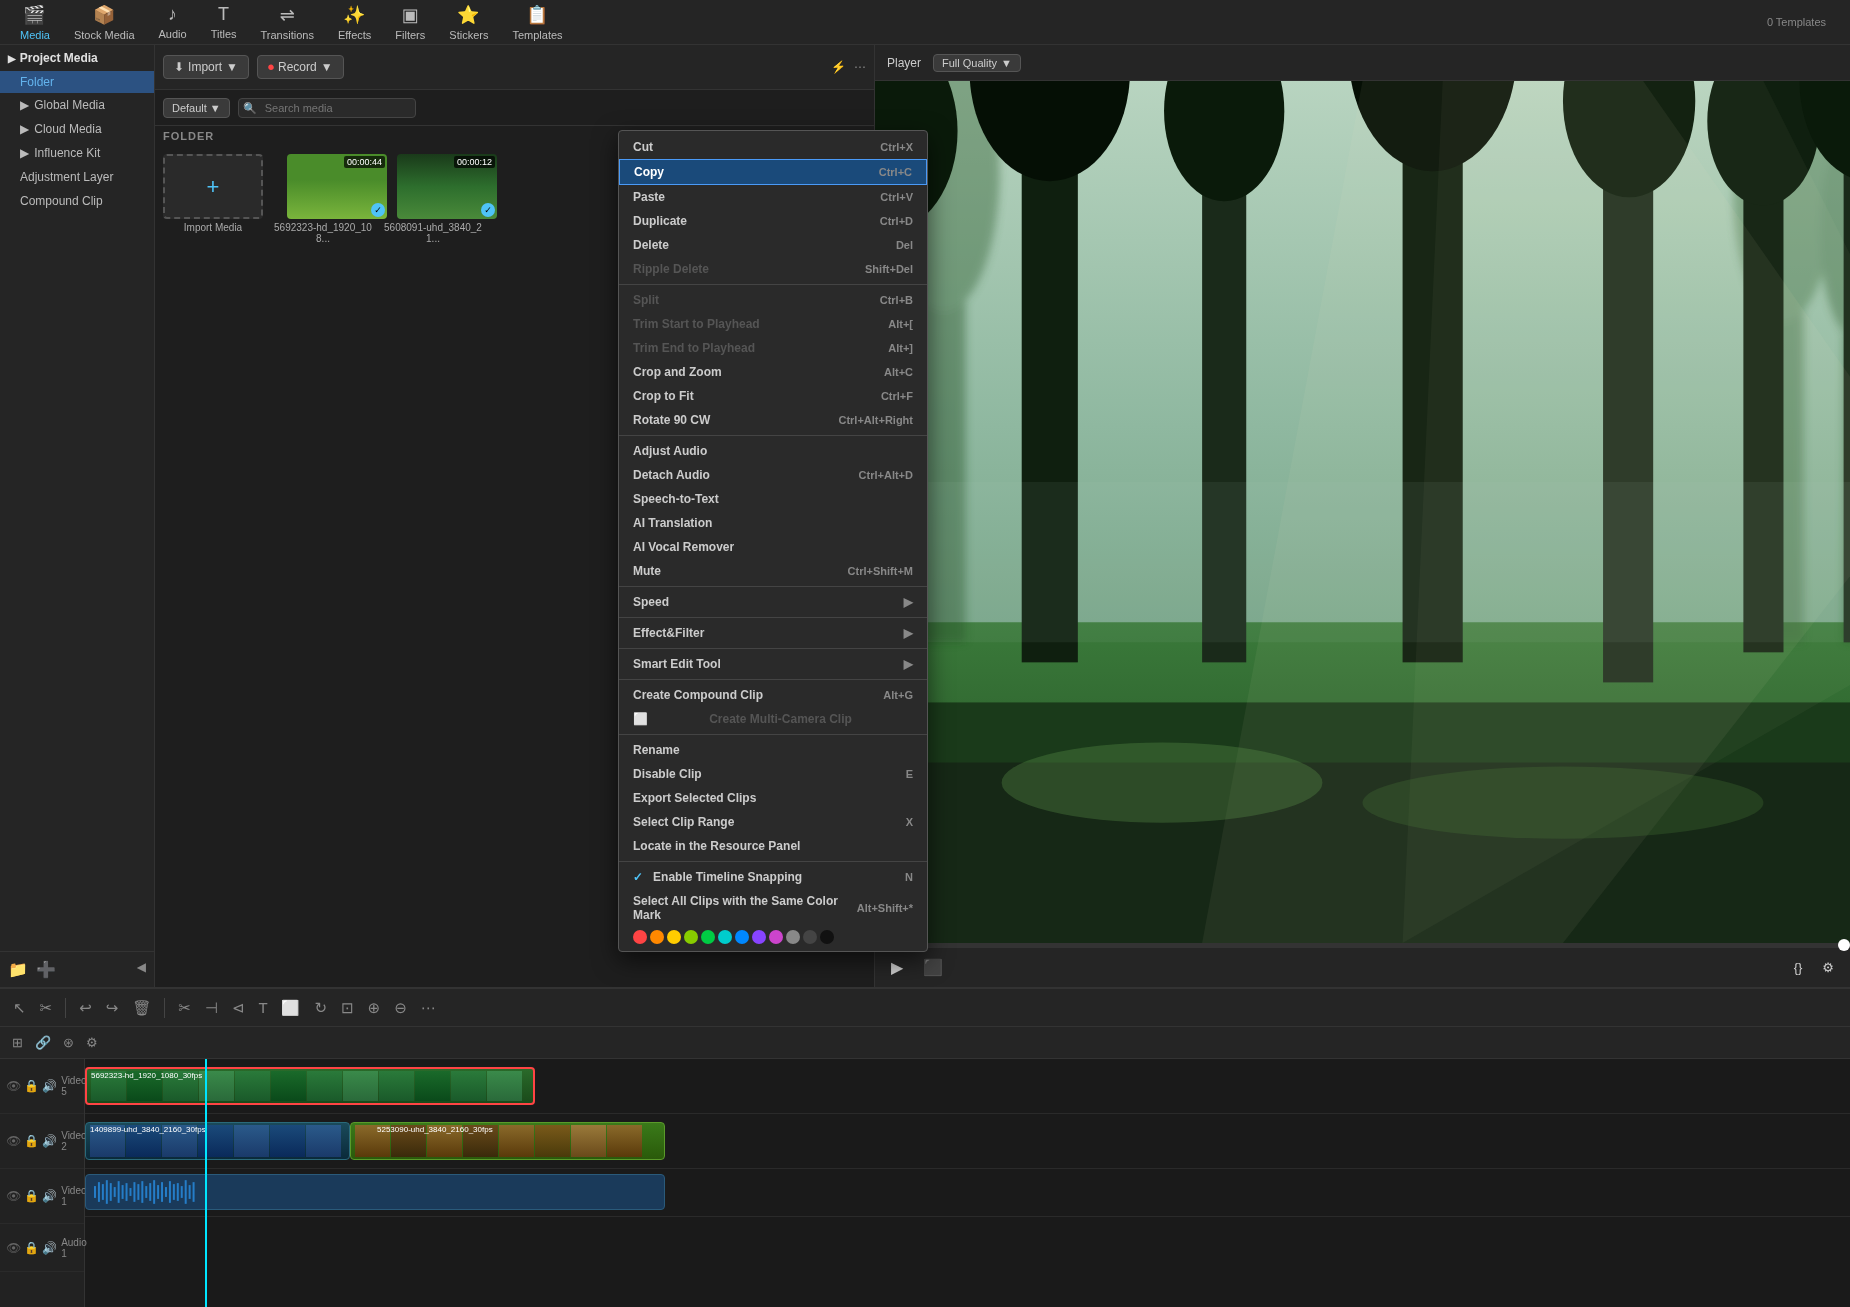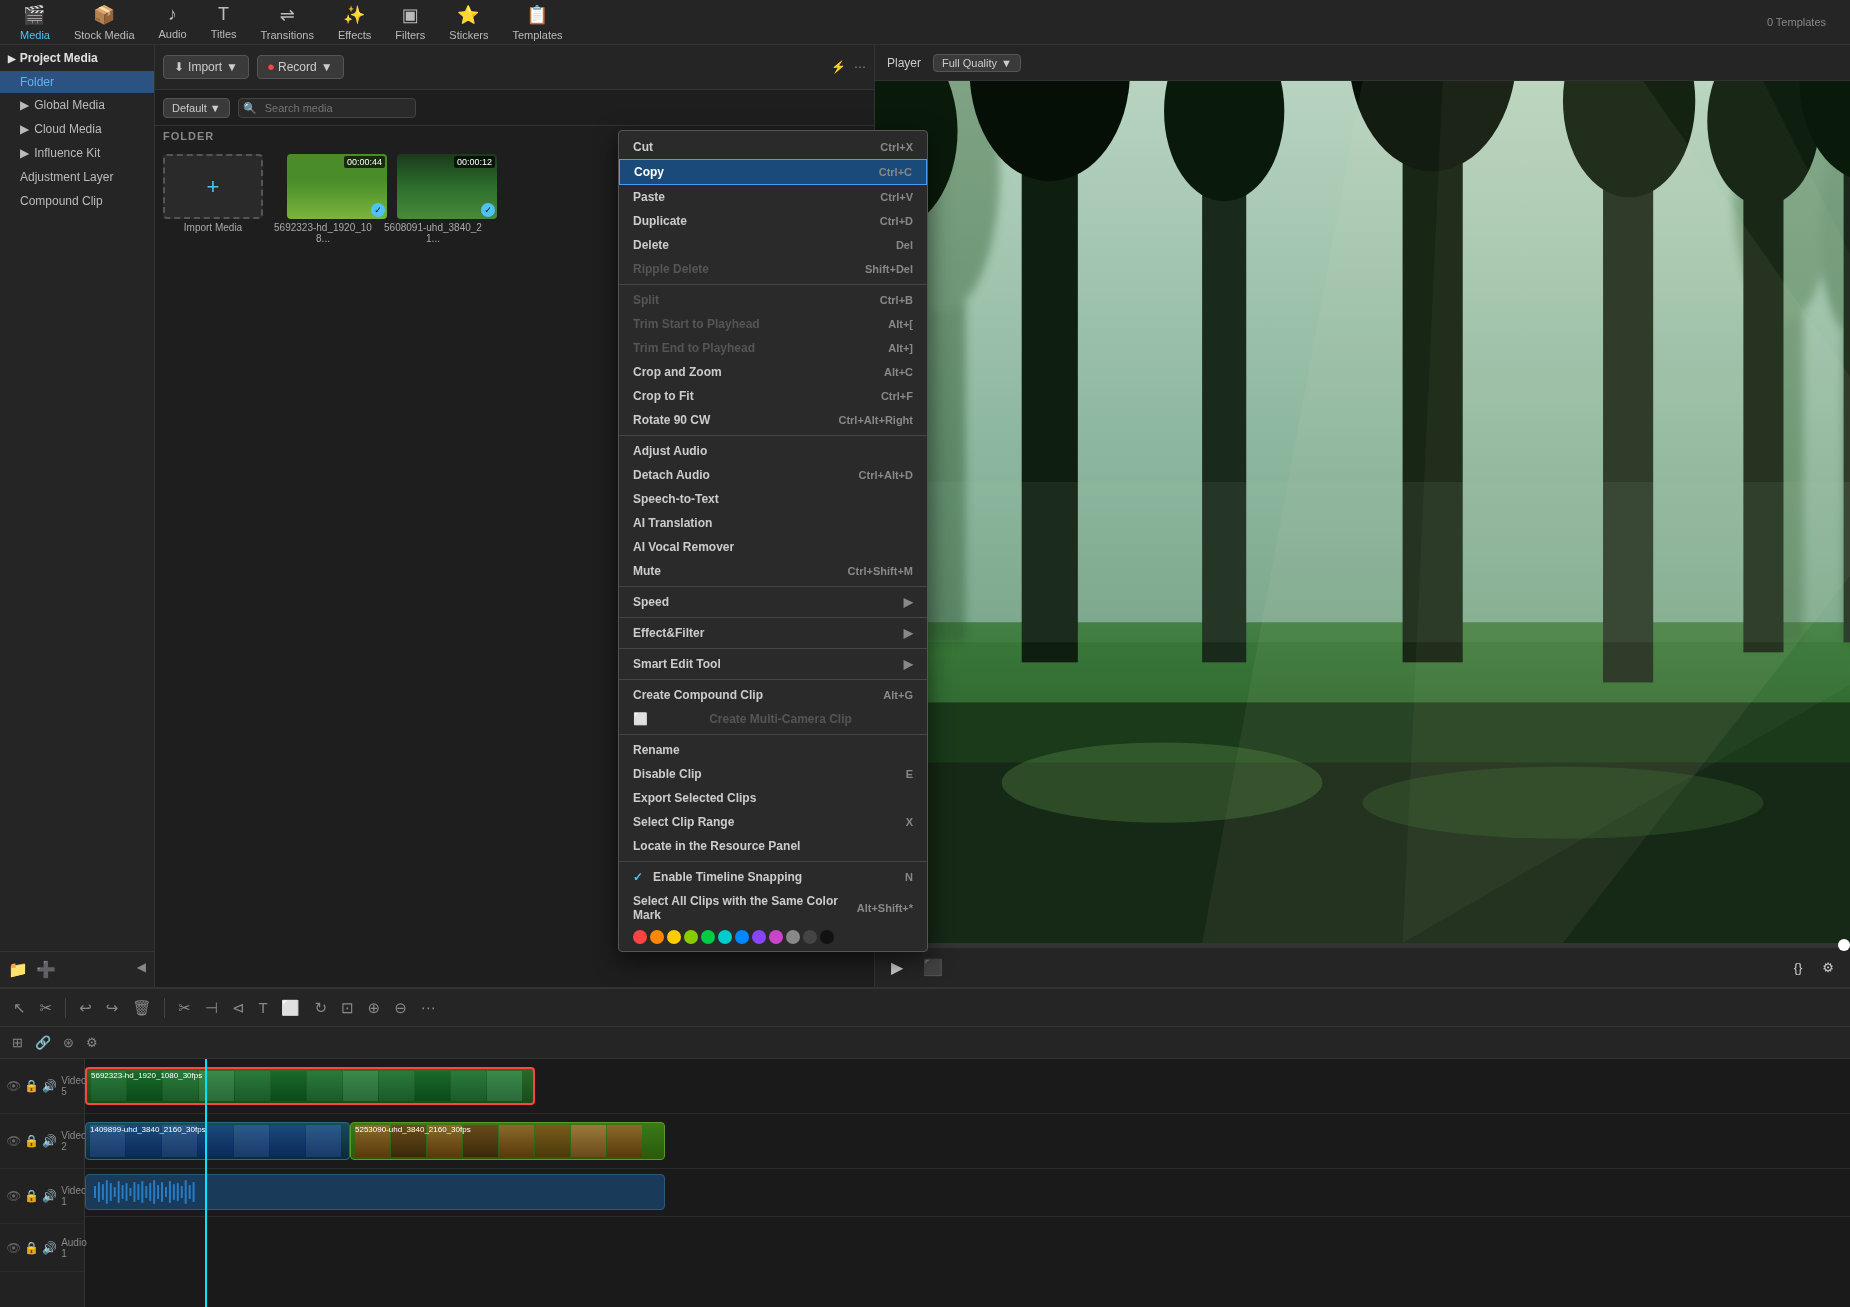"5253090-uhd_3840_2160_30fps" span { padding-left: none -> 22px }
